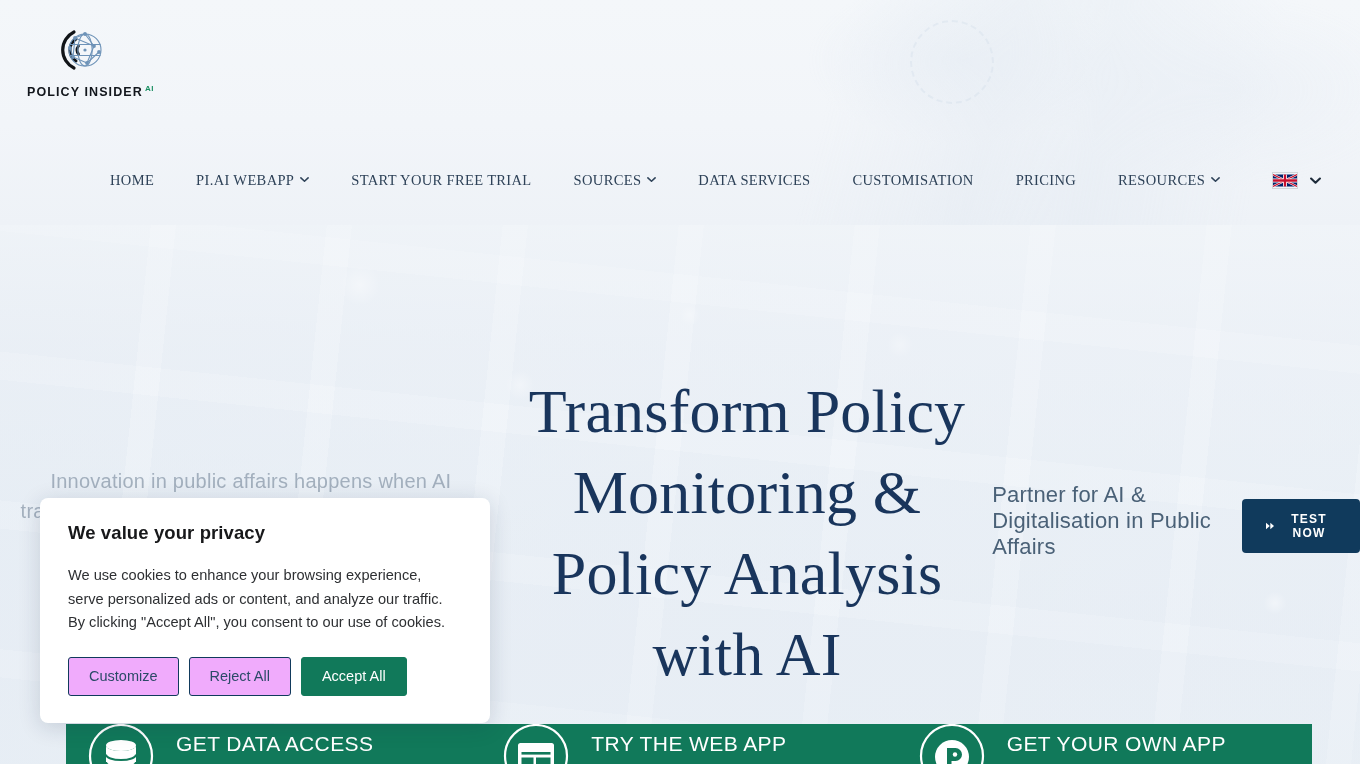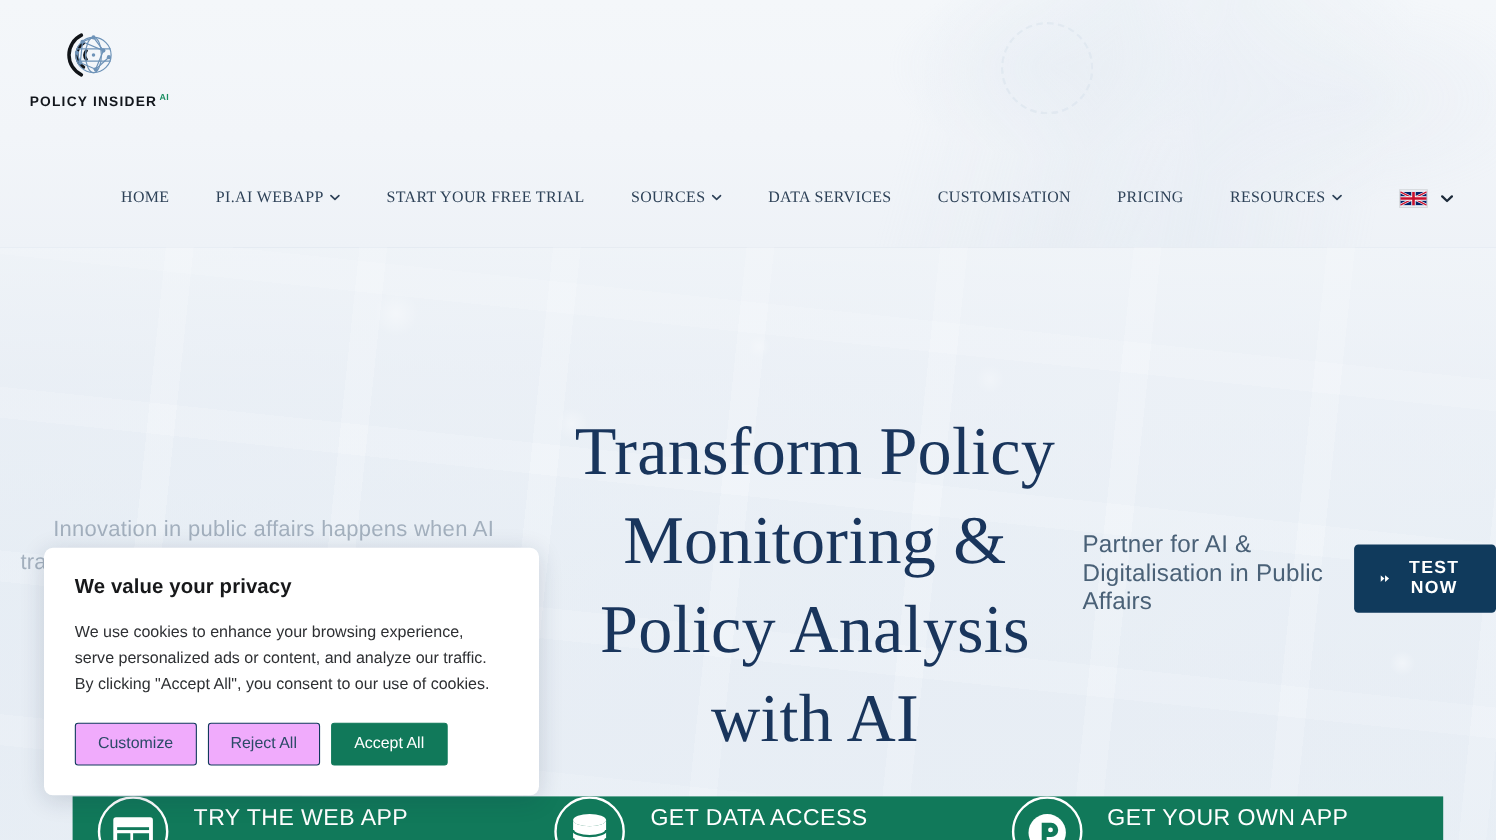"TEST NOW" .test-now-btn { font-size: 16px -> 12px }
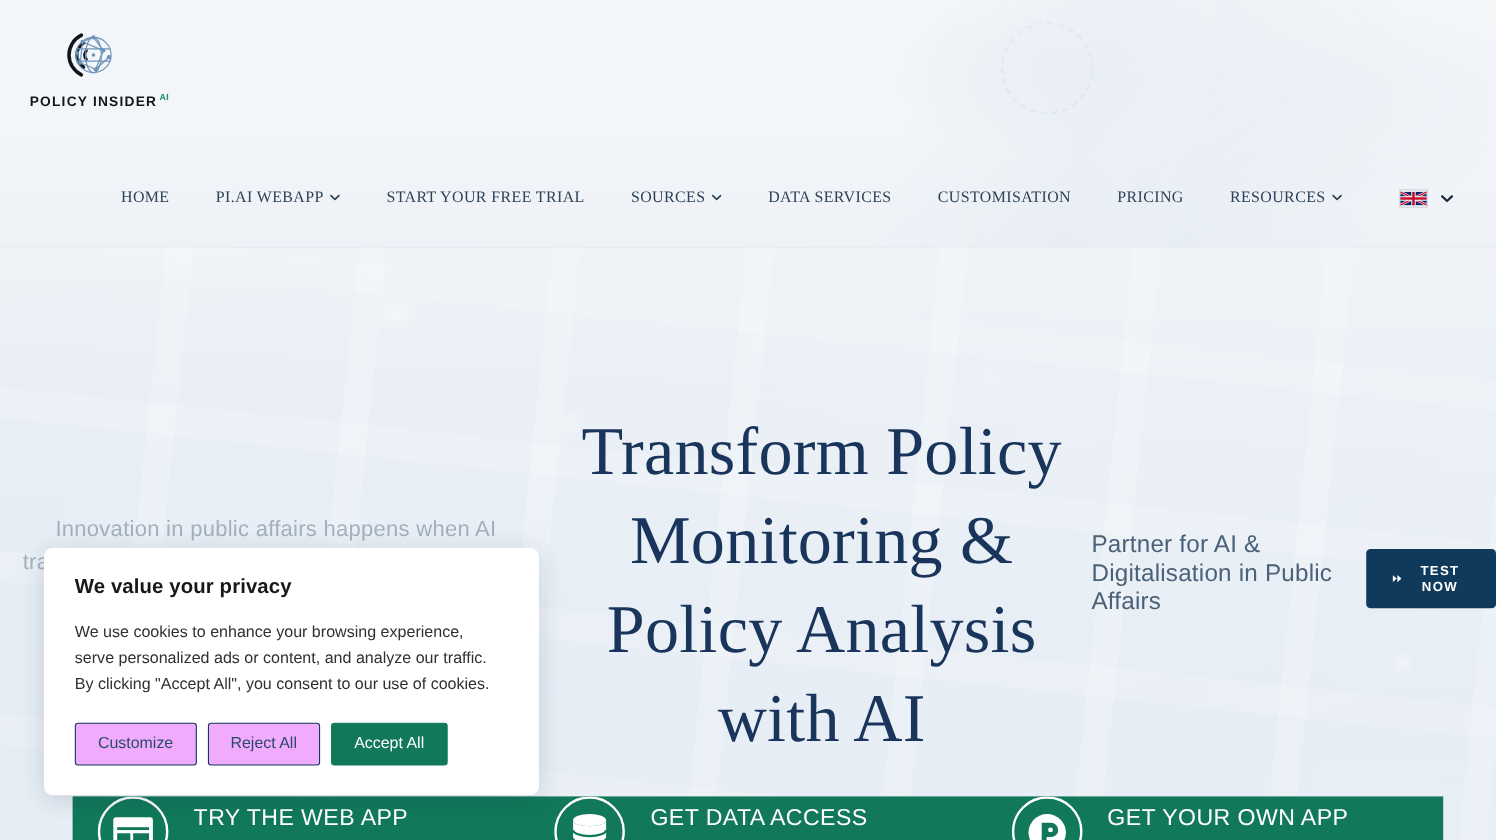"TRY THE WEB APP" div.cta-item { order: before "GET DATA ACCESS" -> after "GET DATA ACCESS" }
